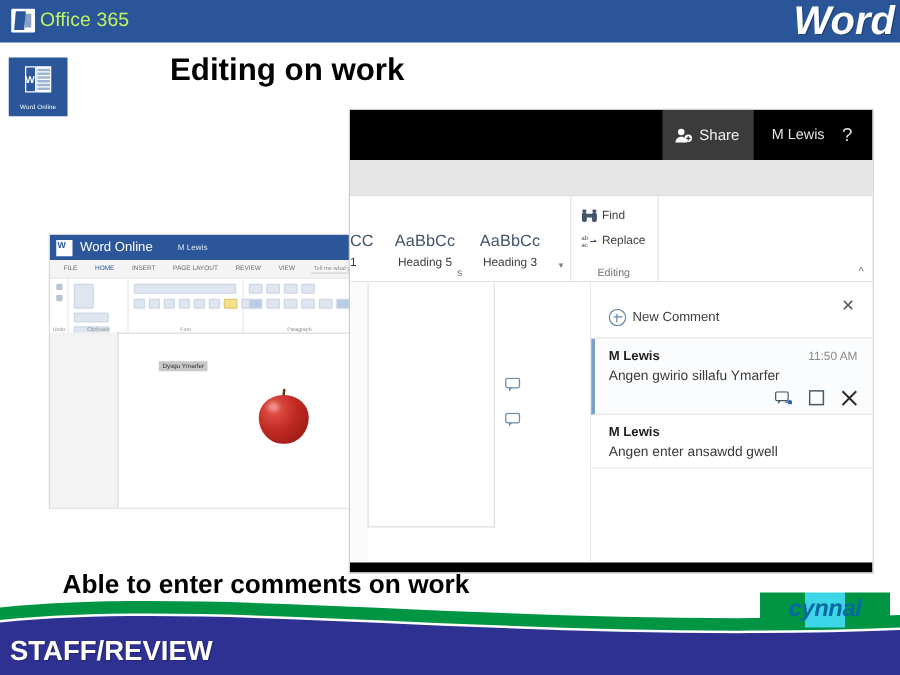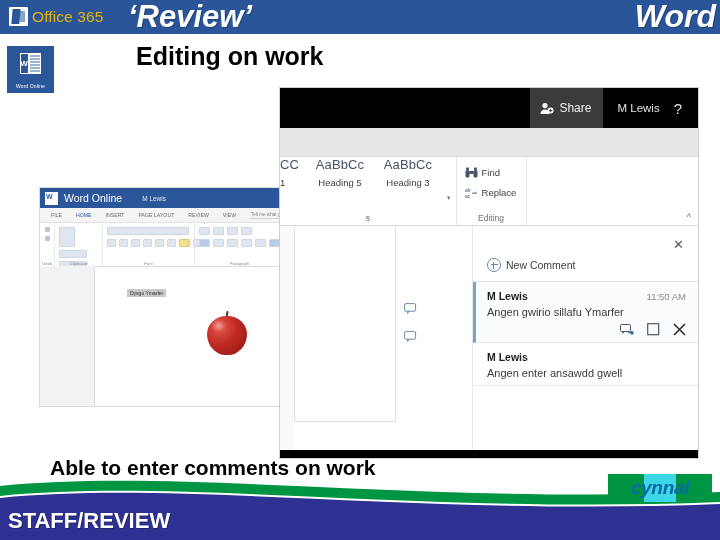"Office 365" .o365-text { color: #eab308 -> #bef264 }
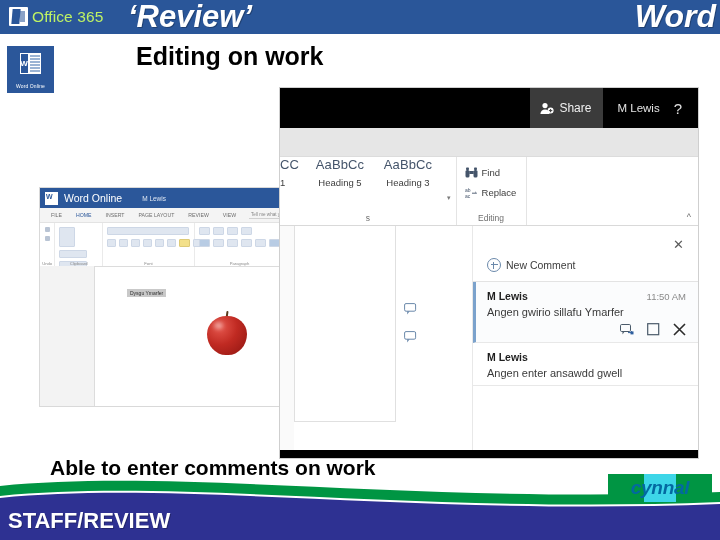"‘Review’" div.title-review { html: <div>‘Review’</div> -> none }
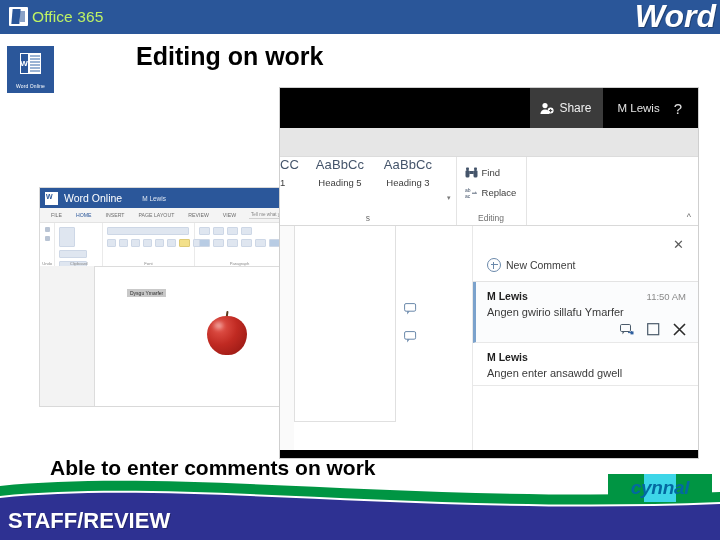"CC" .wl-styles { padding-top: 0 -> 28px }
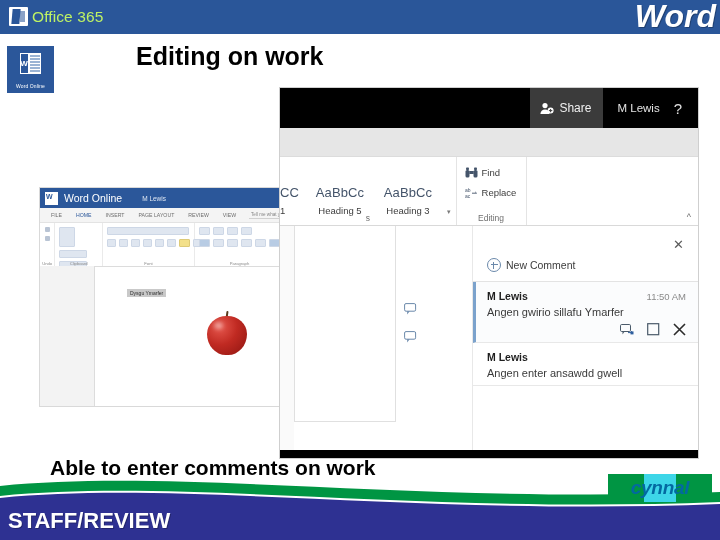"New Comment" .wl-newcomment { margin-top: 20px -> 9px }
